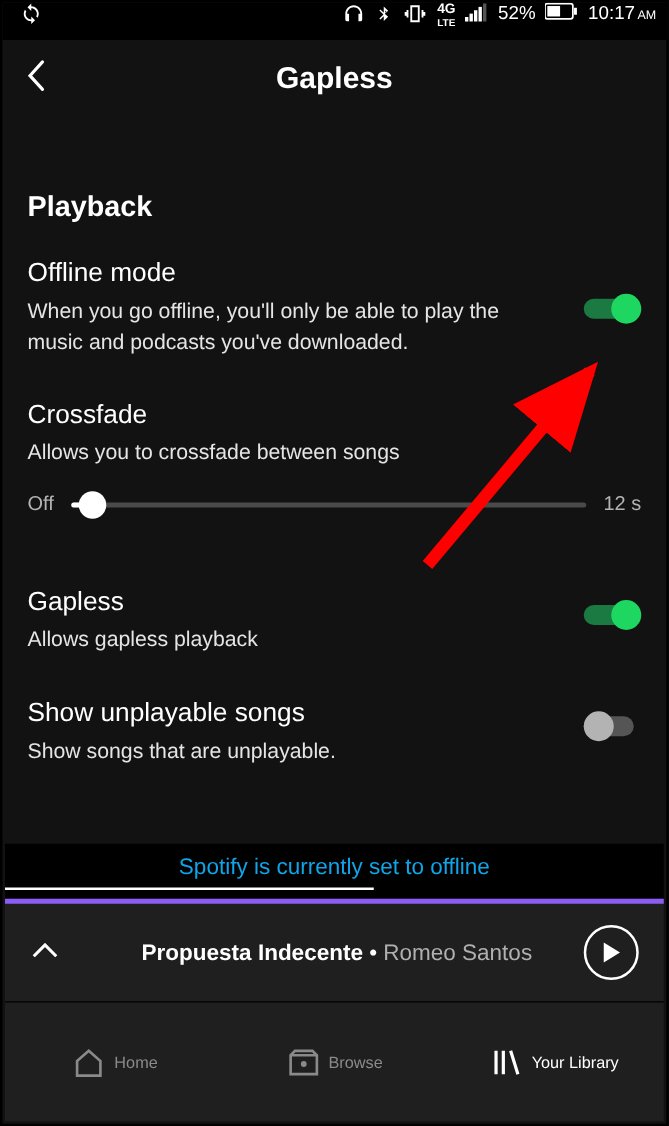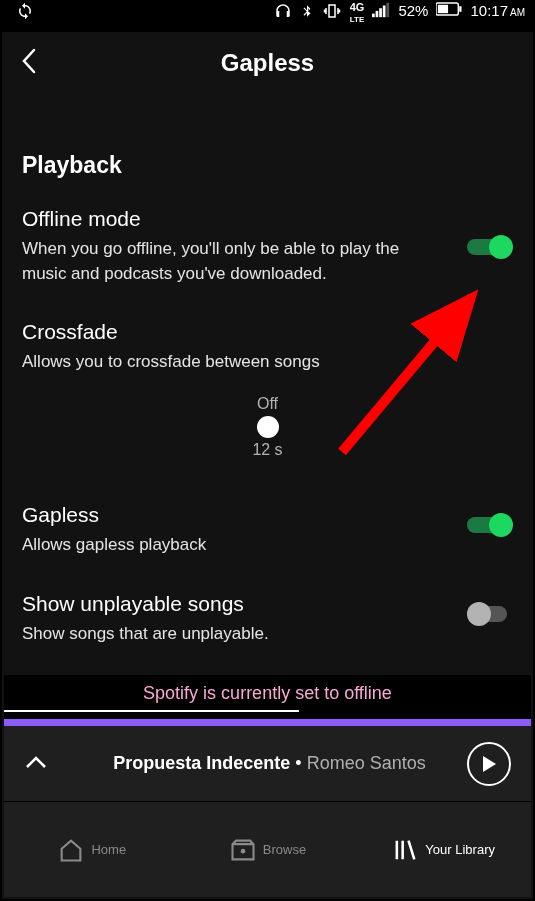"Off" .slider-row { flex-direction: column -> none; margin-bottom: 44px -> 57px }
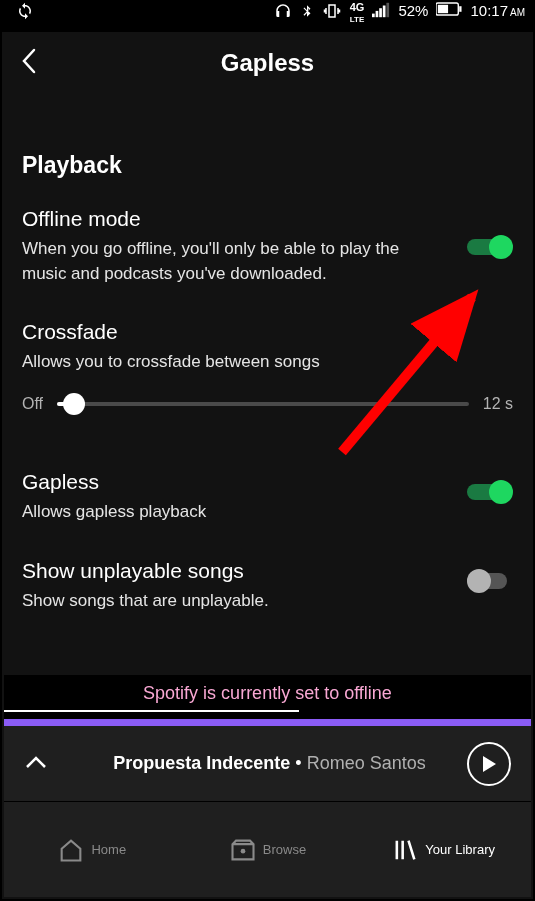"Spotify is currently set to" .toast { color: #f9a8d4 -> #0ea5e9 }
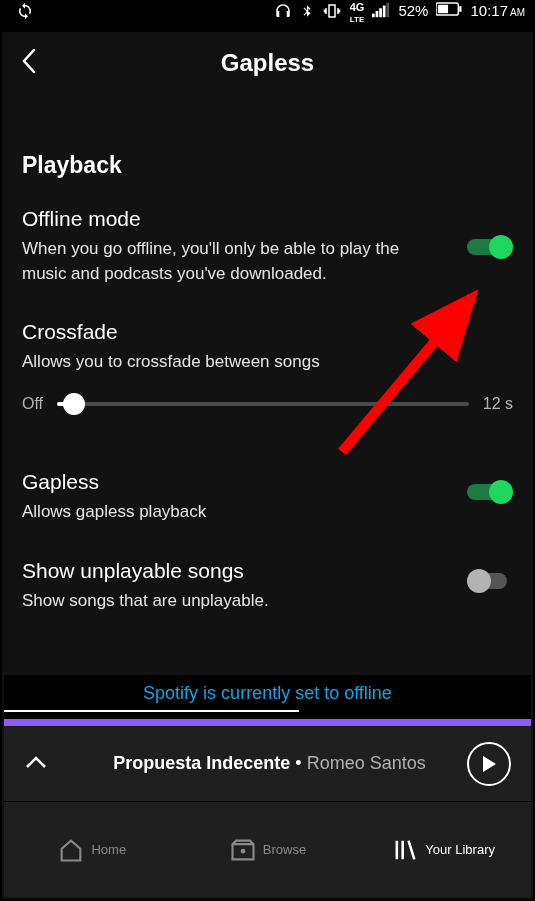"Propuesta Indecente • Romeo Santos" .nowplaying { border-top: 7px solid #8b5cf6 -> 4px solid #8b5cf6 }
